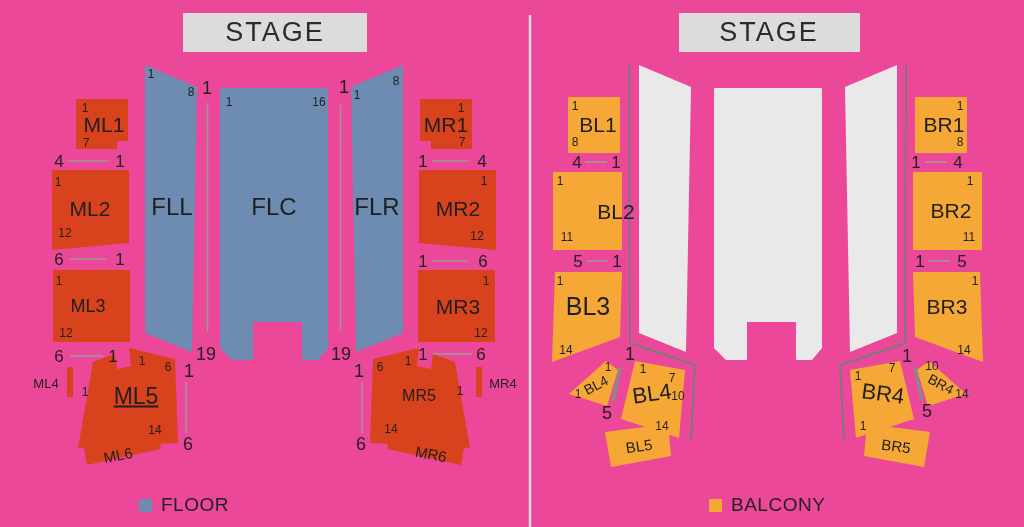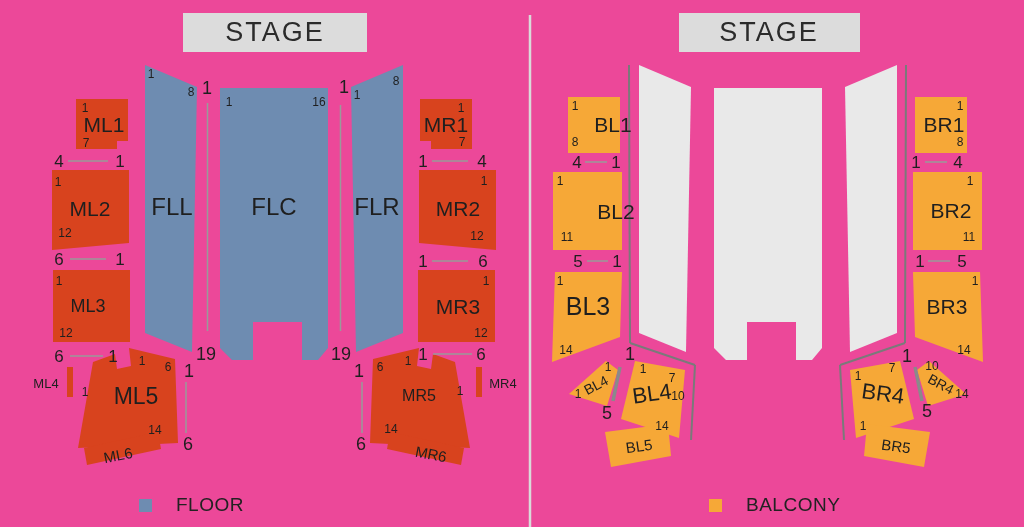"BL1" div.lbl { left: 613px -> 598px }
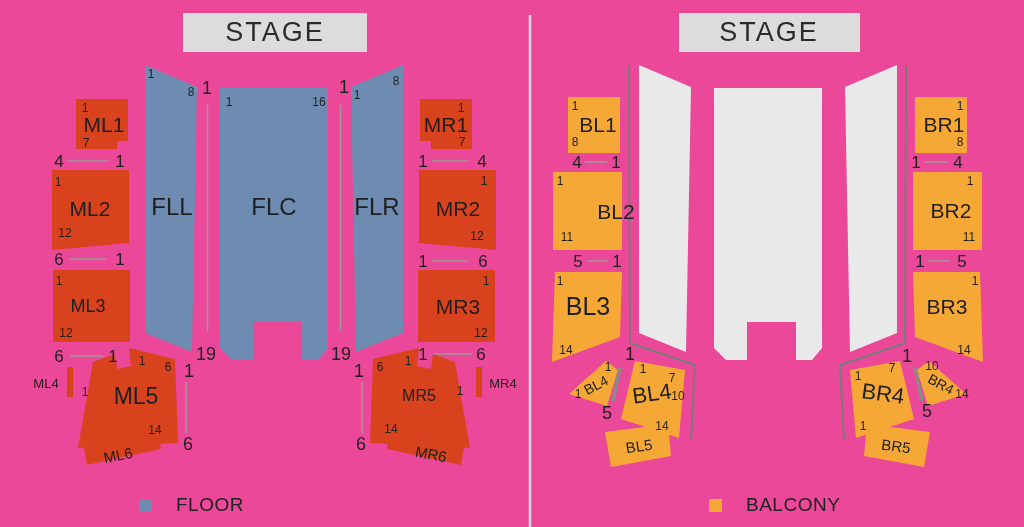"ML5" div.lbl { text-decoration: none -> underline }
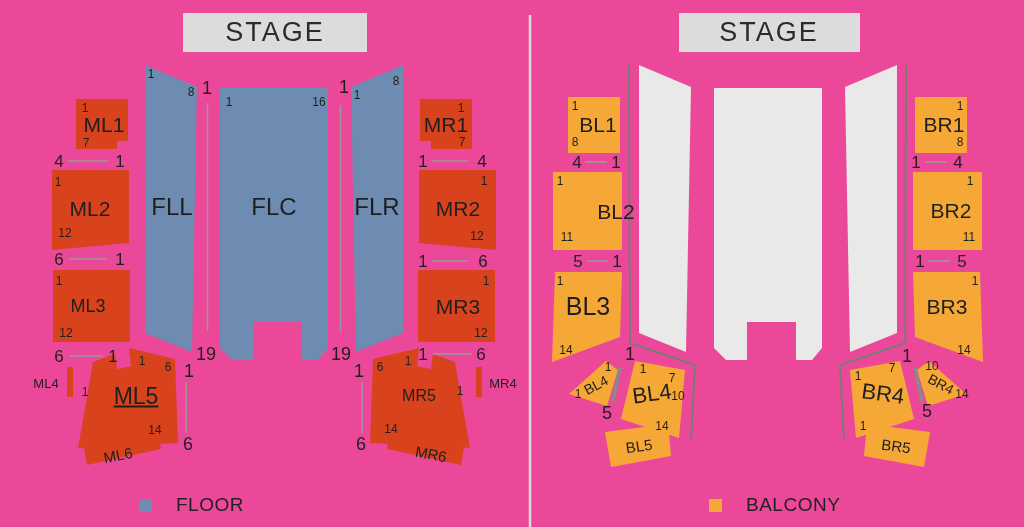"FLOOR" .leg-item { gap: 24px -> 9px }
